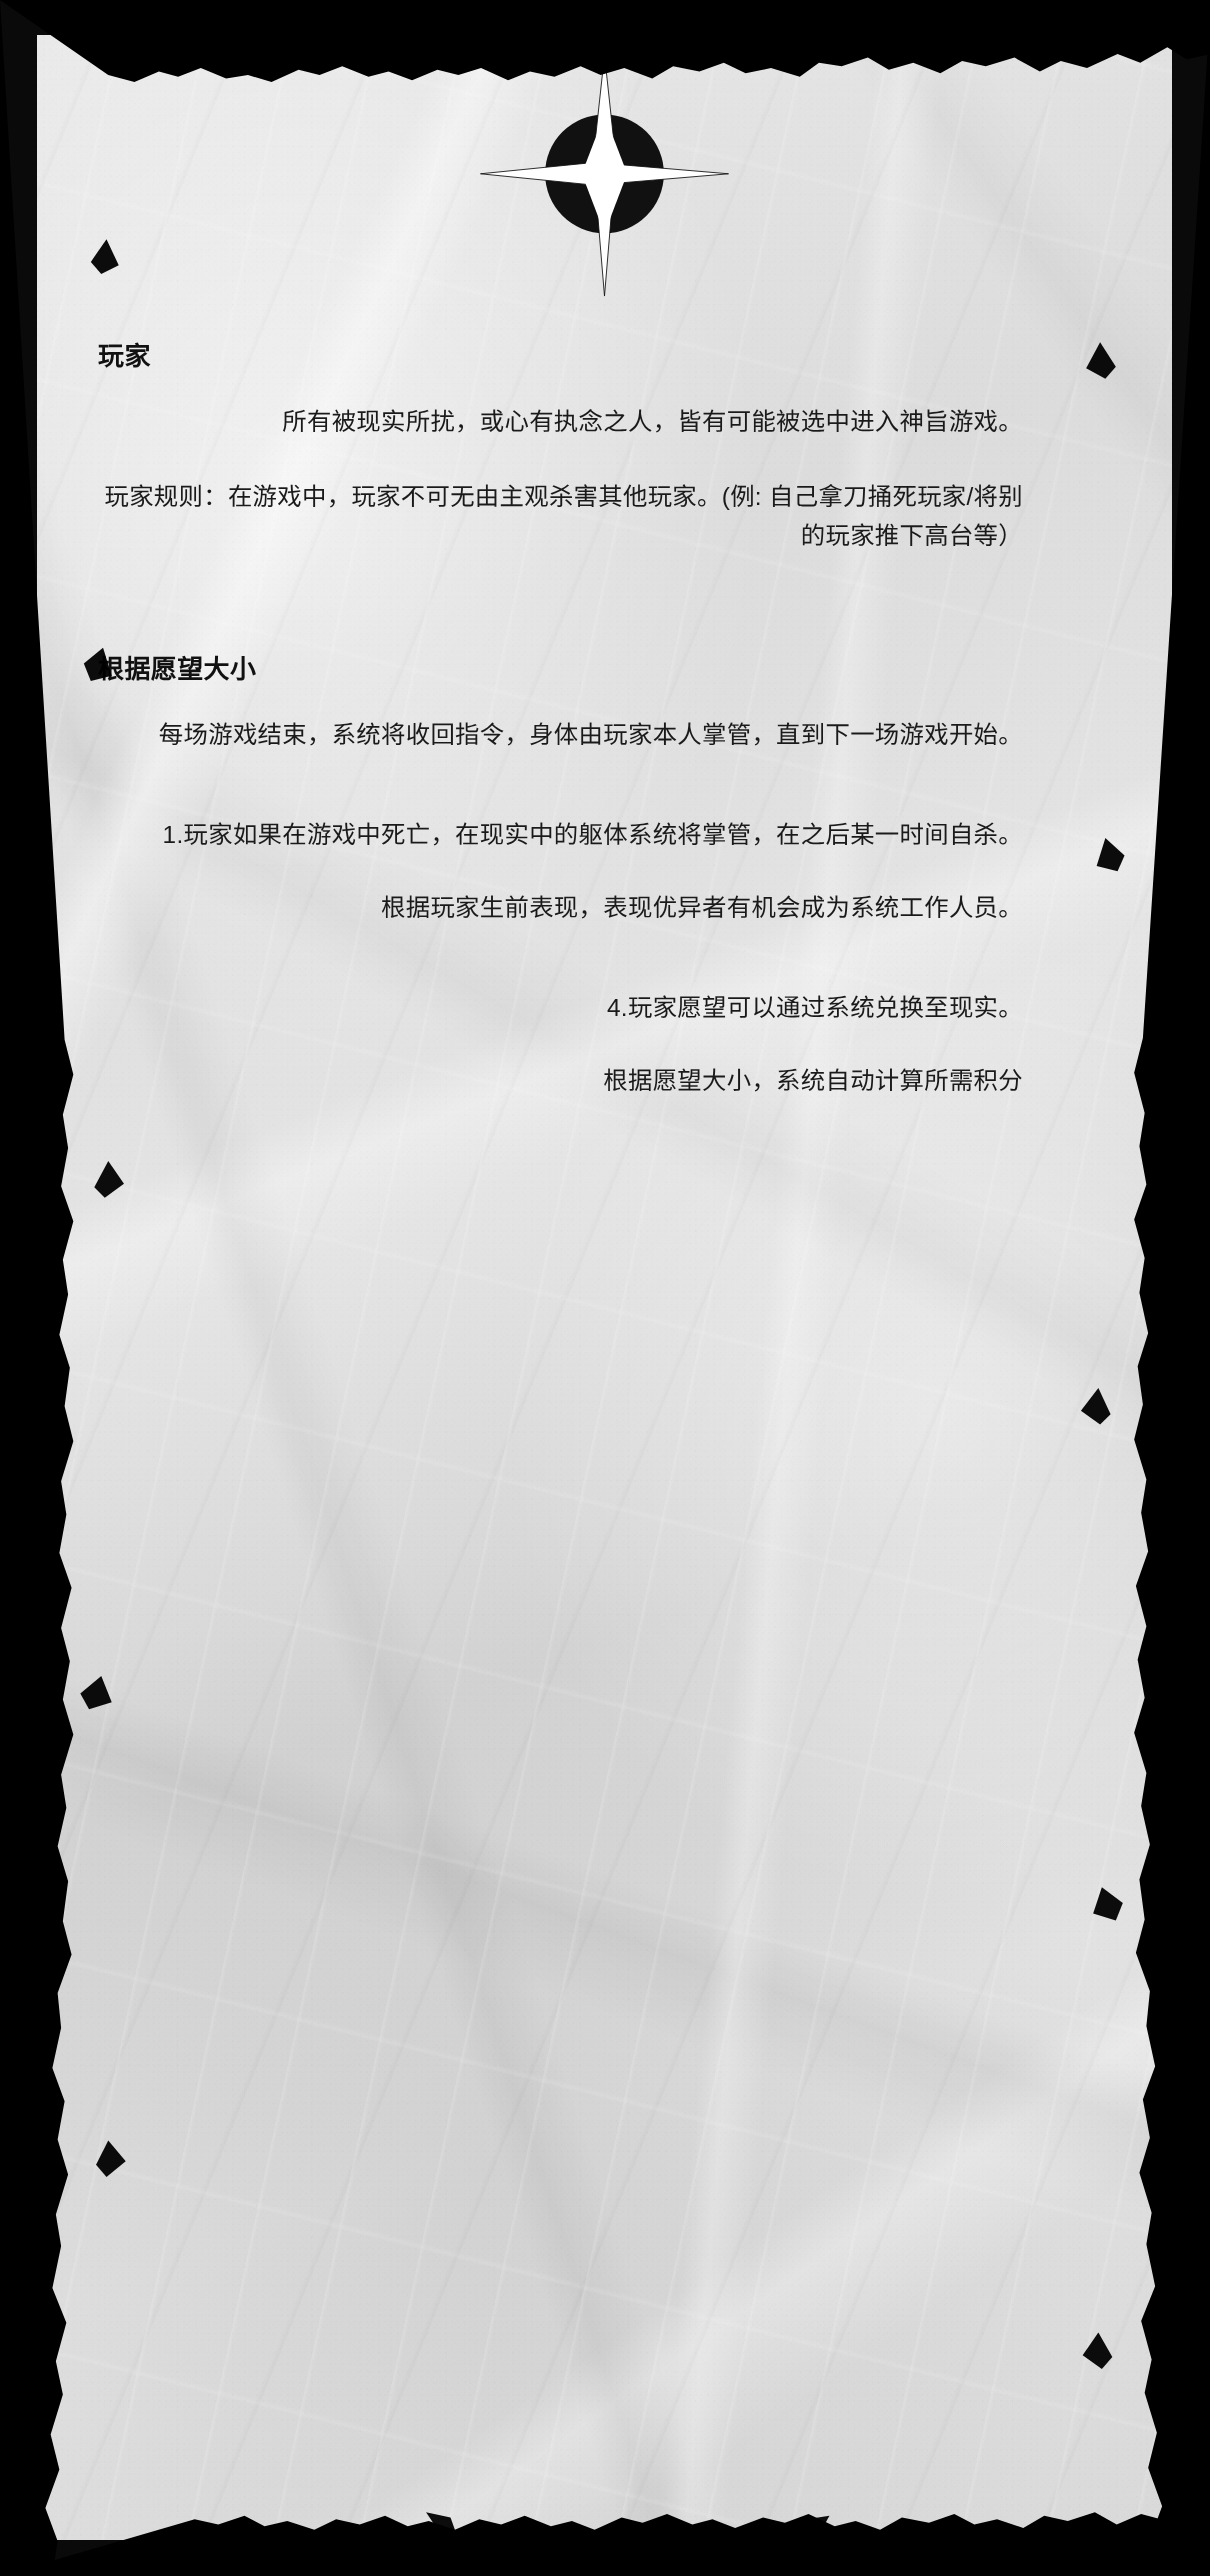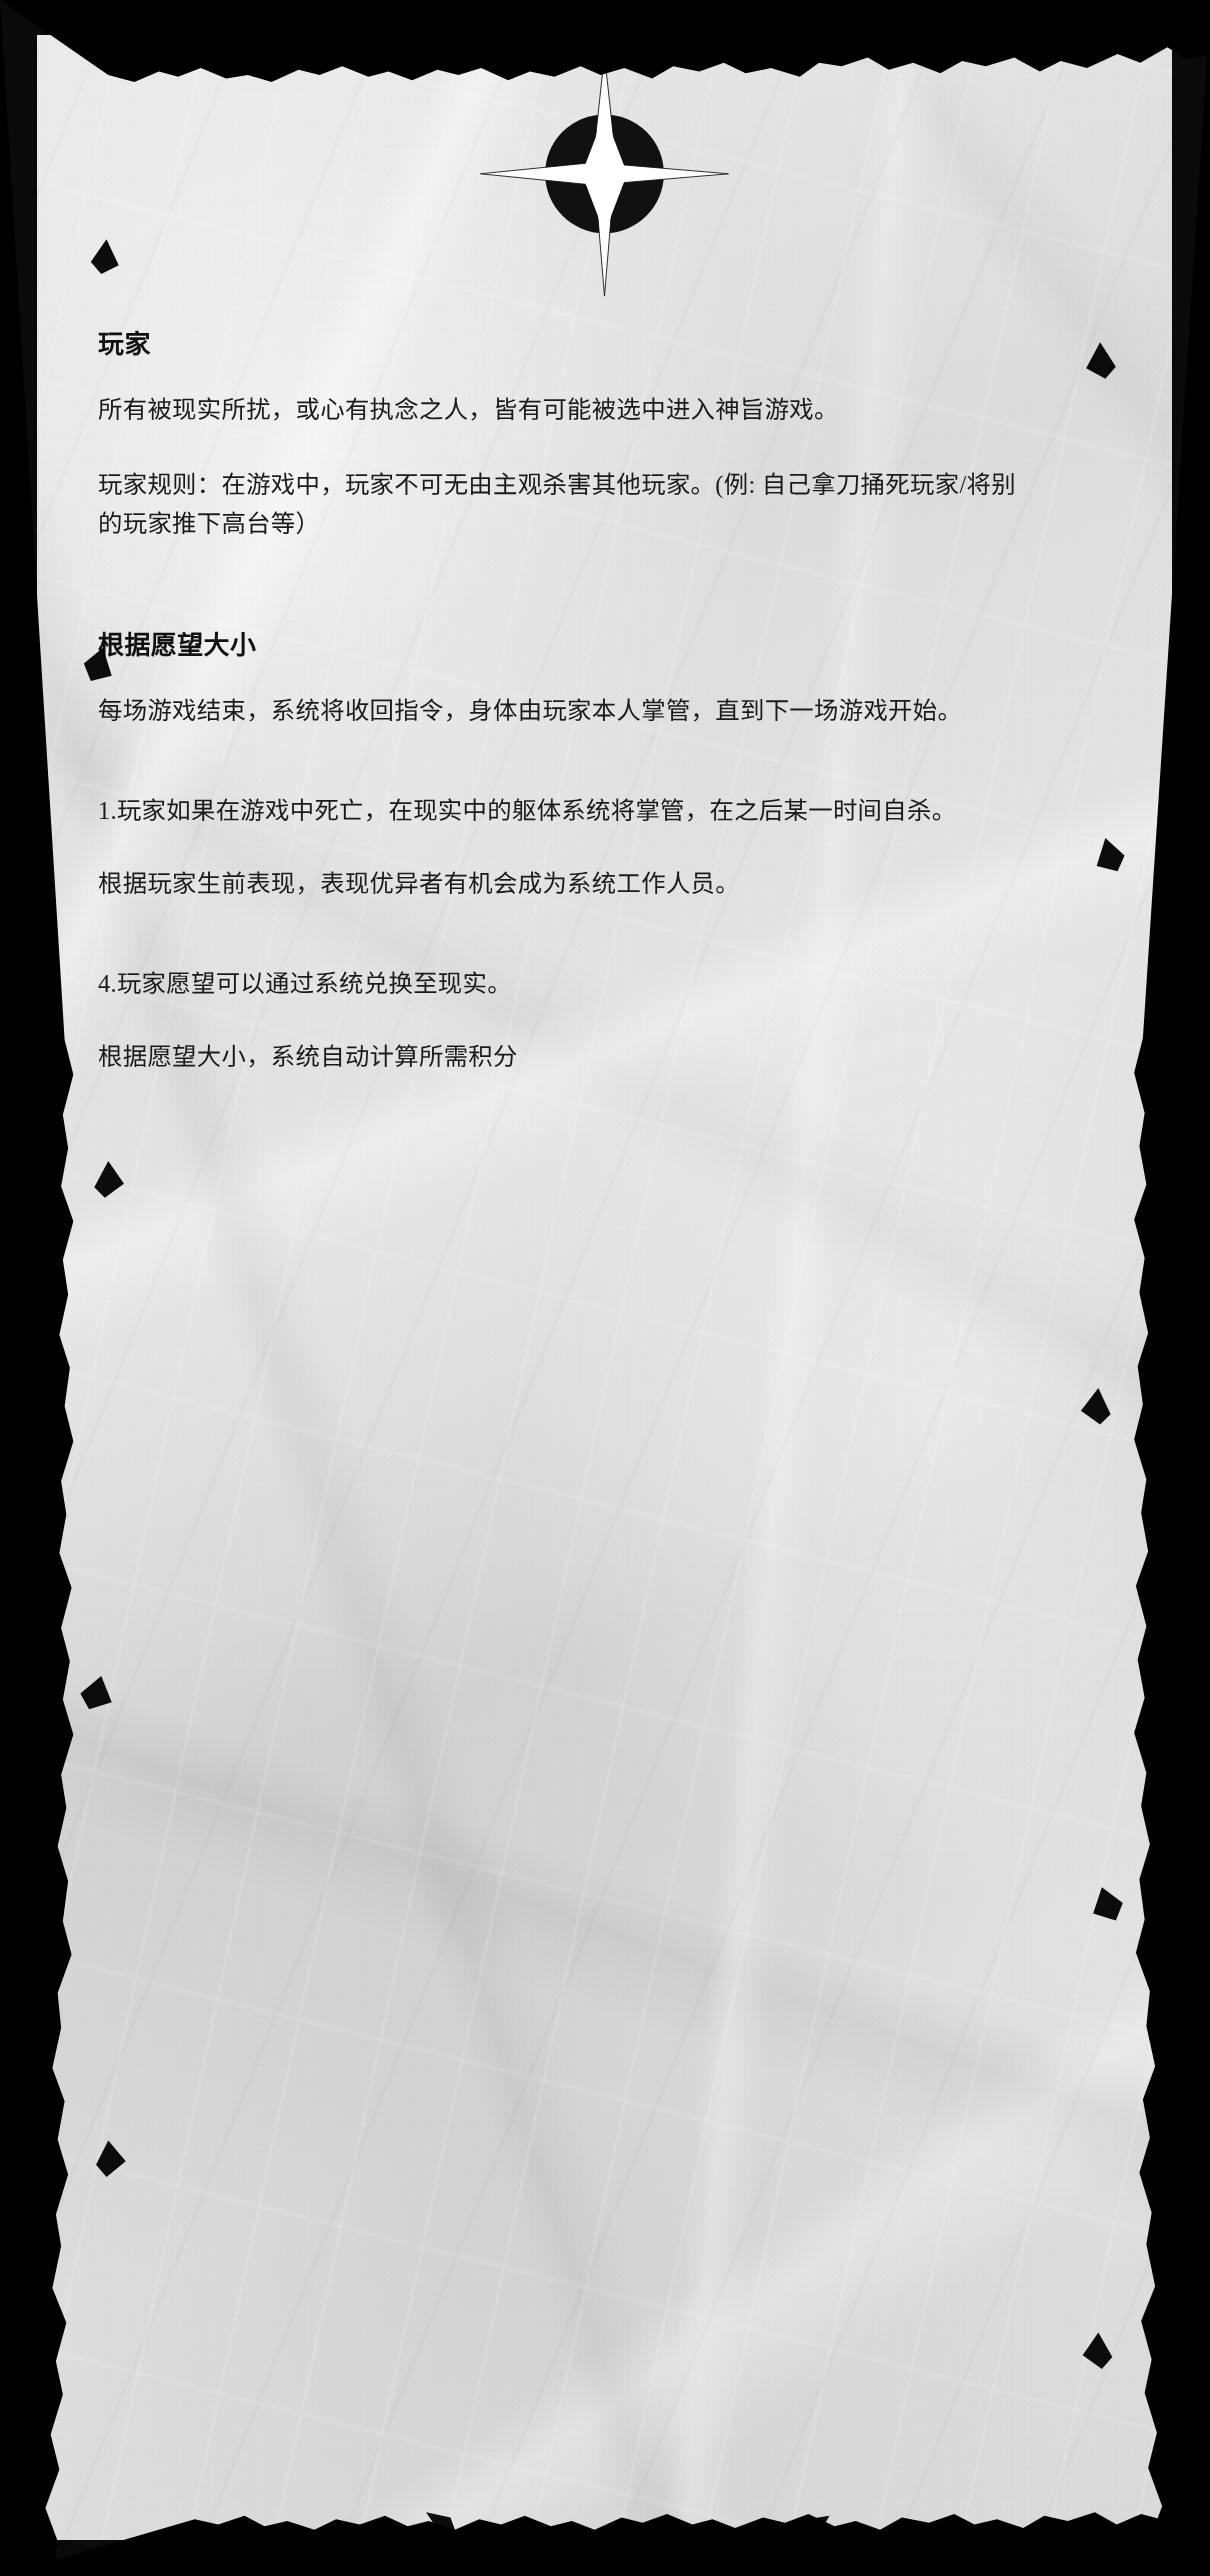"玩家" .section { font-family: Liberation Serif, serif -> none; margin-top: 0 -> 12px }
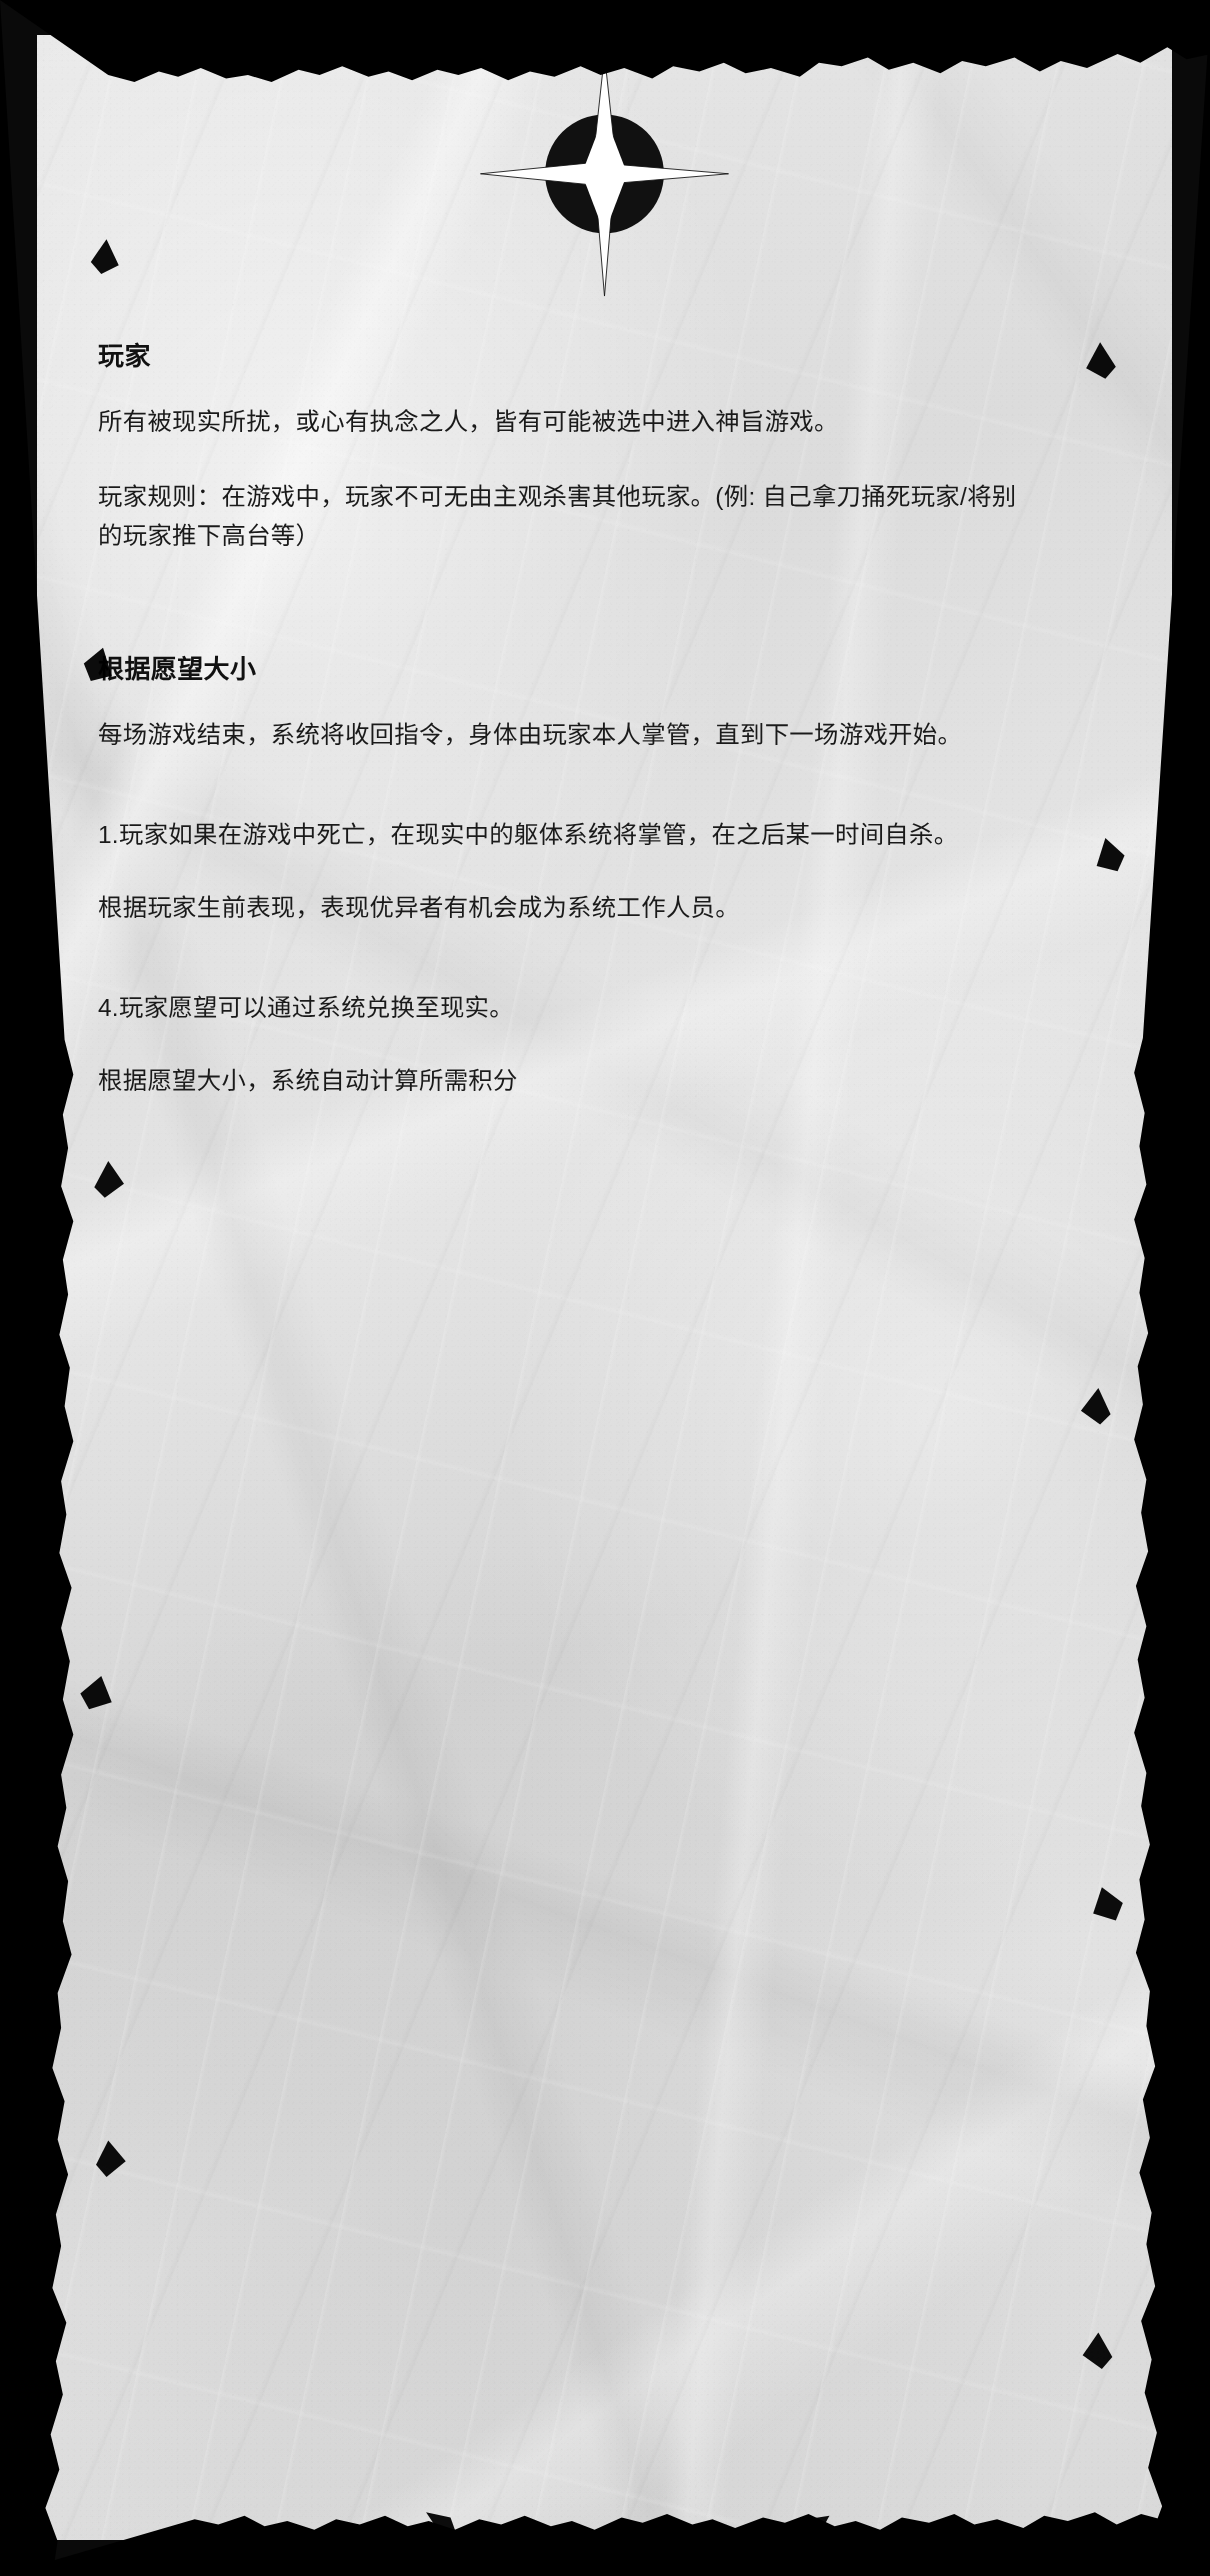"所有被现实所扰，或心有执念之人，皆有可能被选中进入神旨游戏。" .para { text-align: none -> right }
